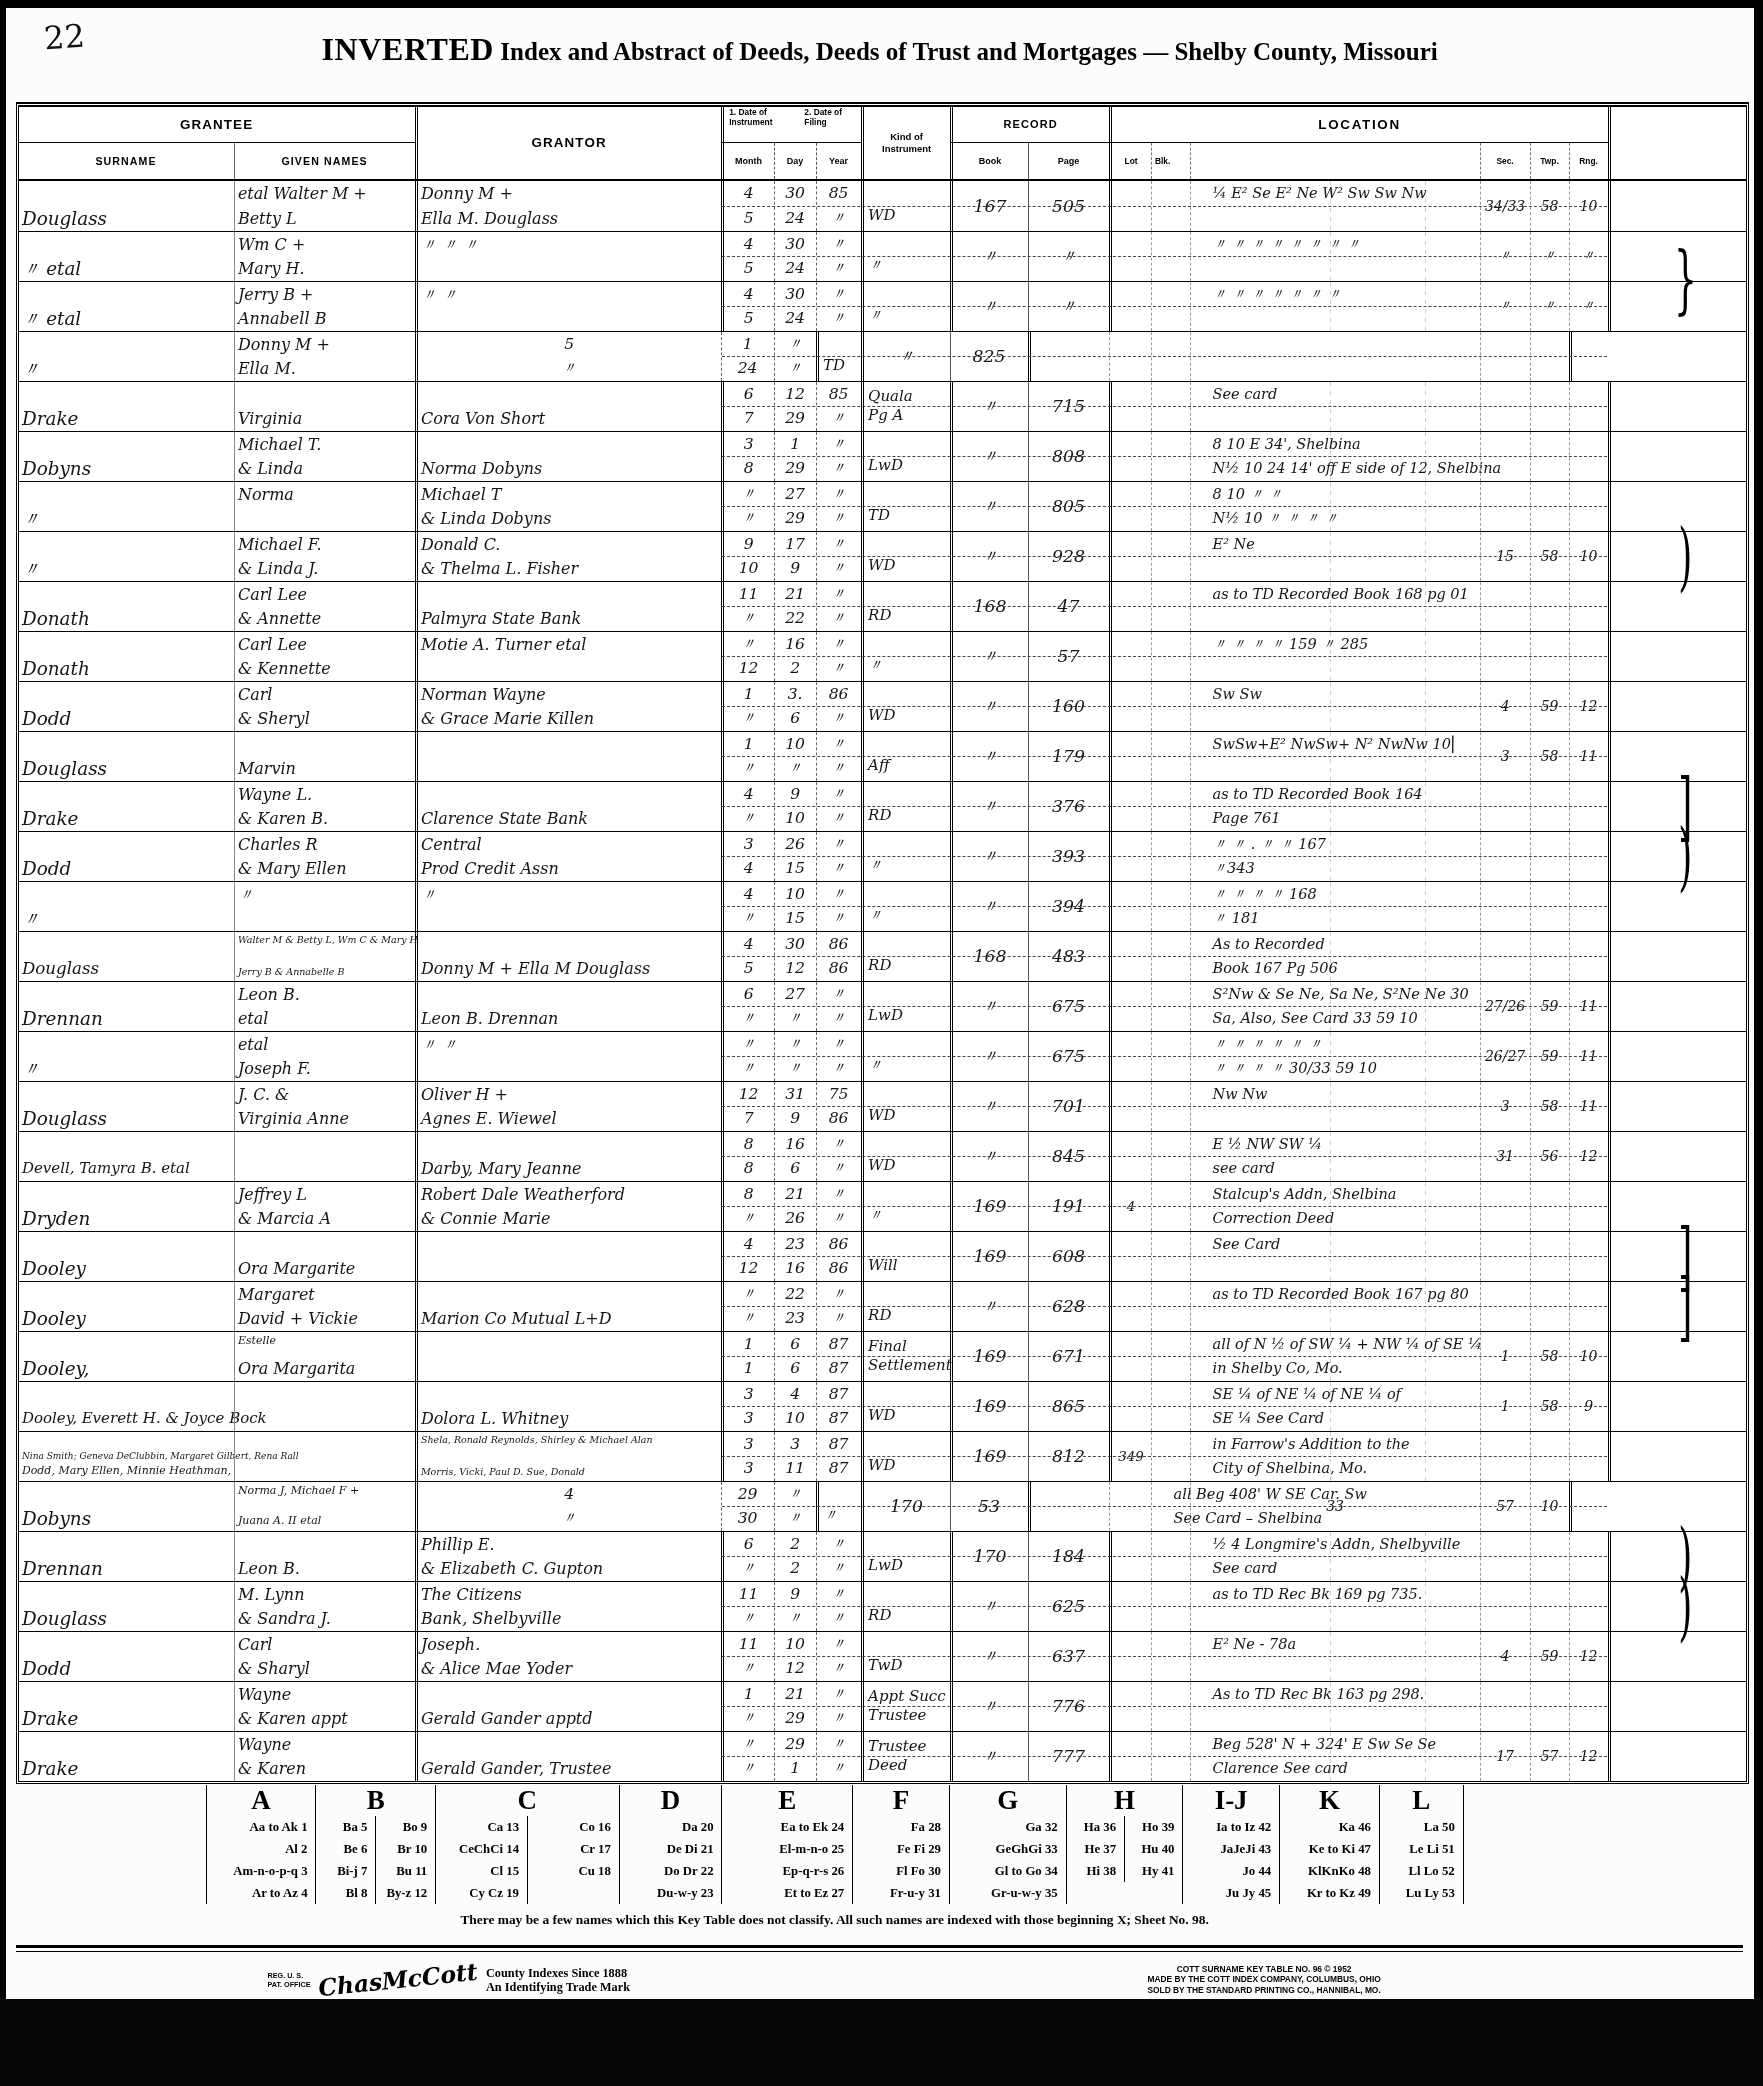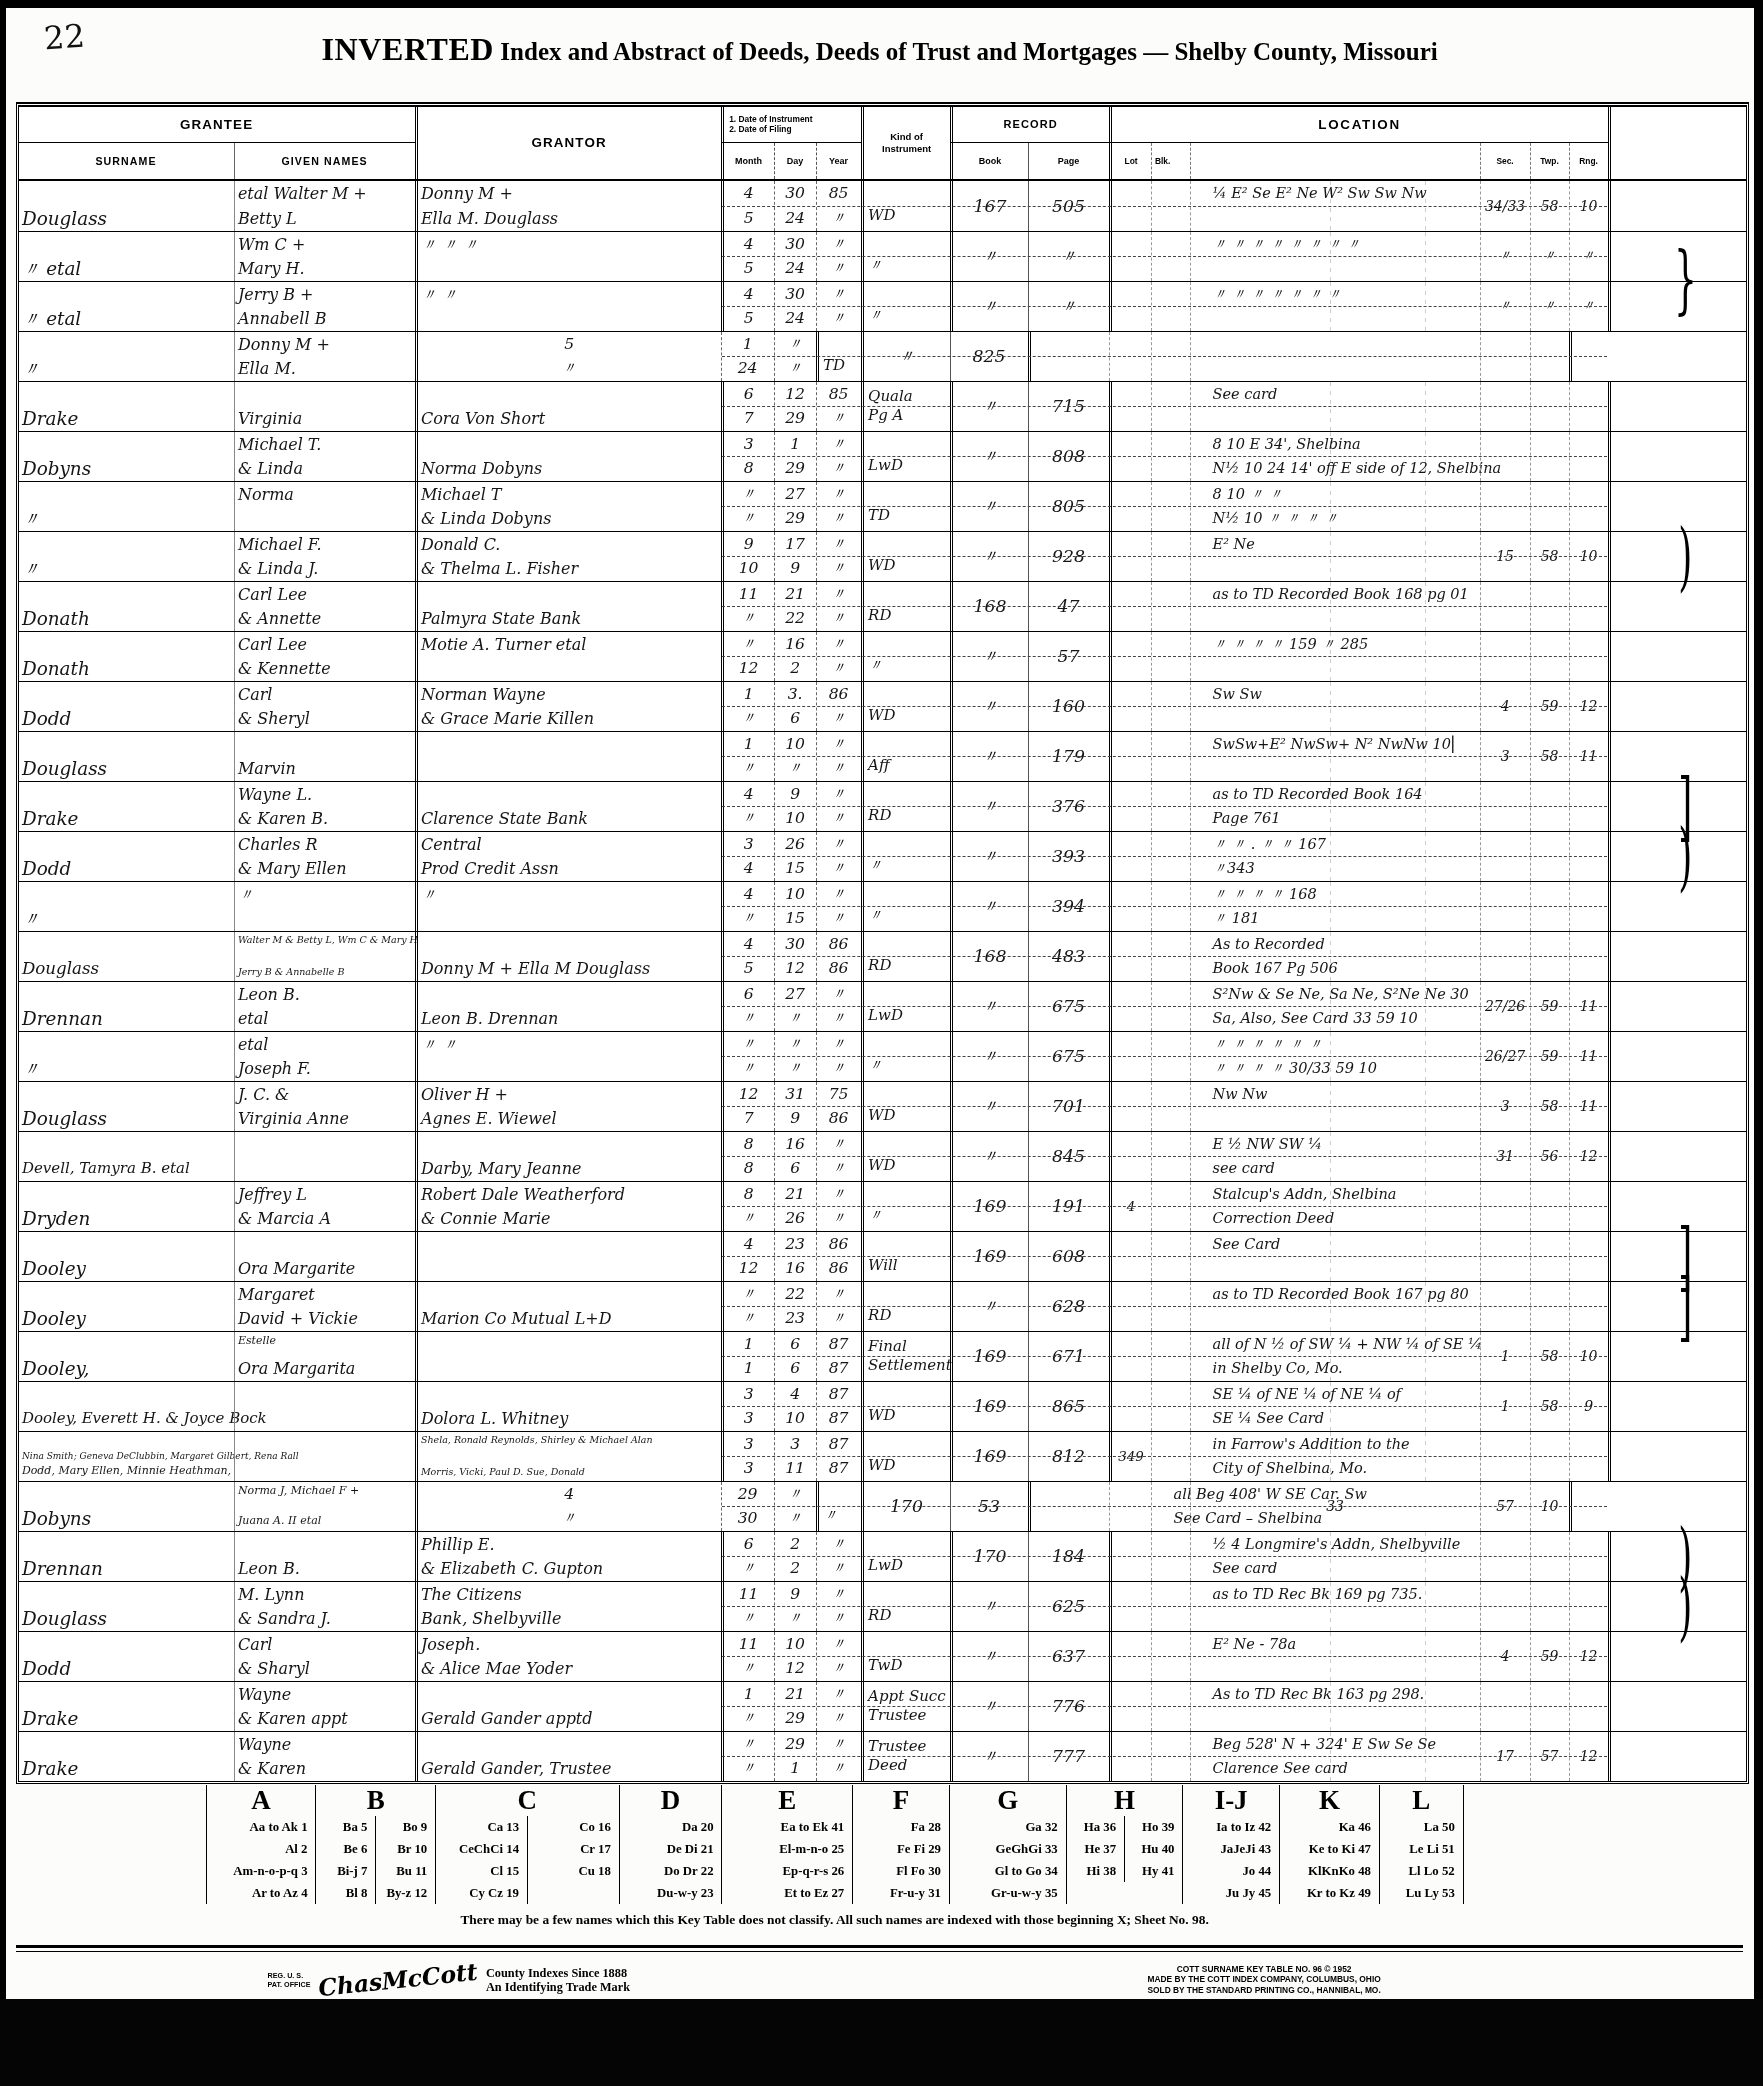"1. Date of Instrument" .h-dates { flex-direction: column -> row }
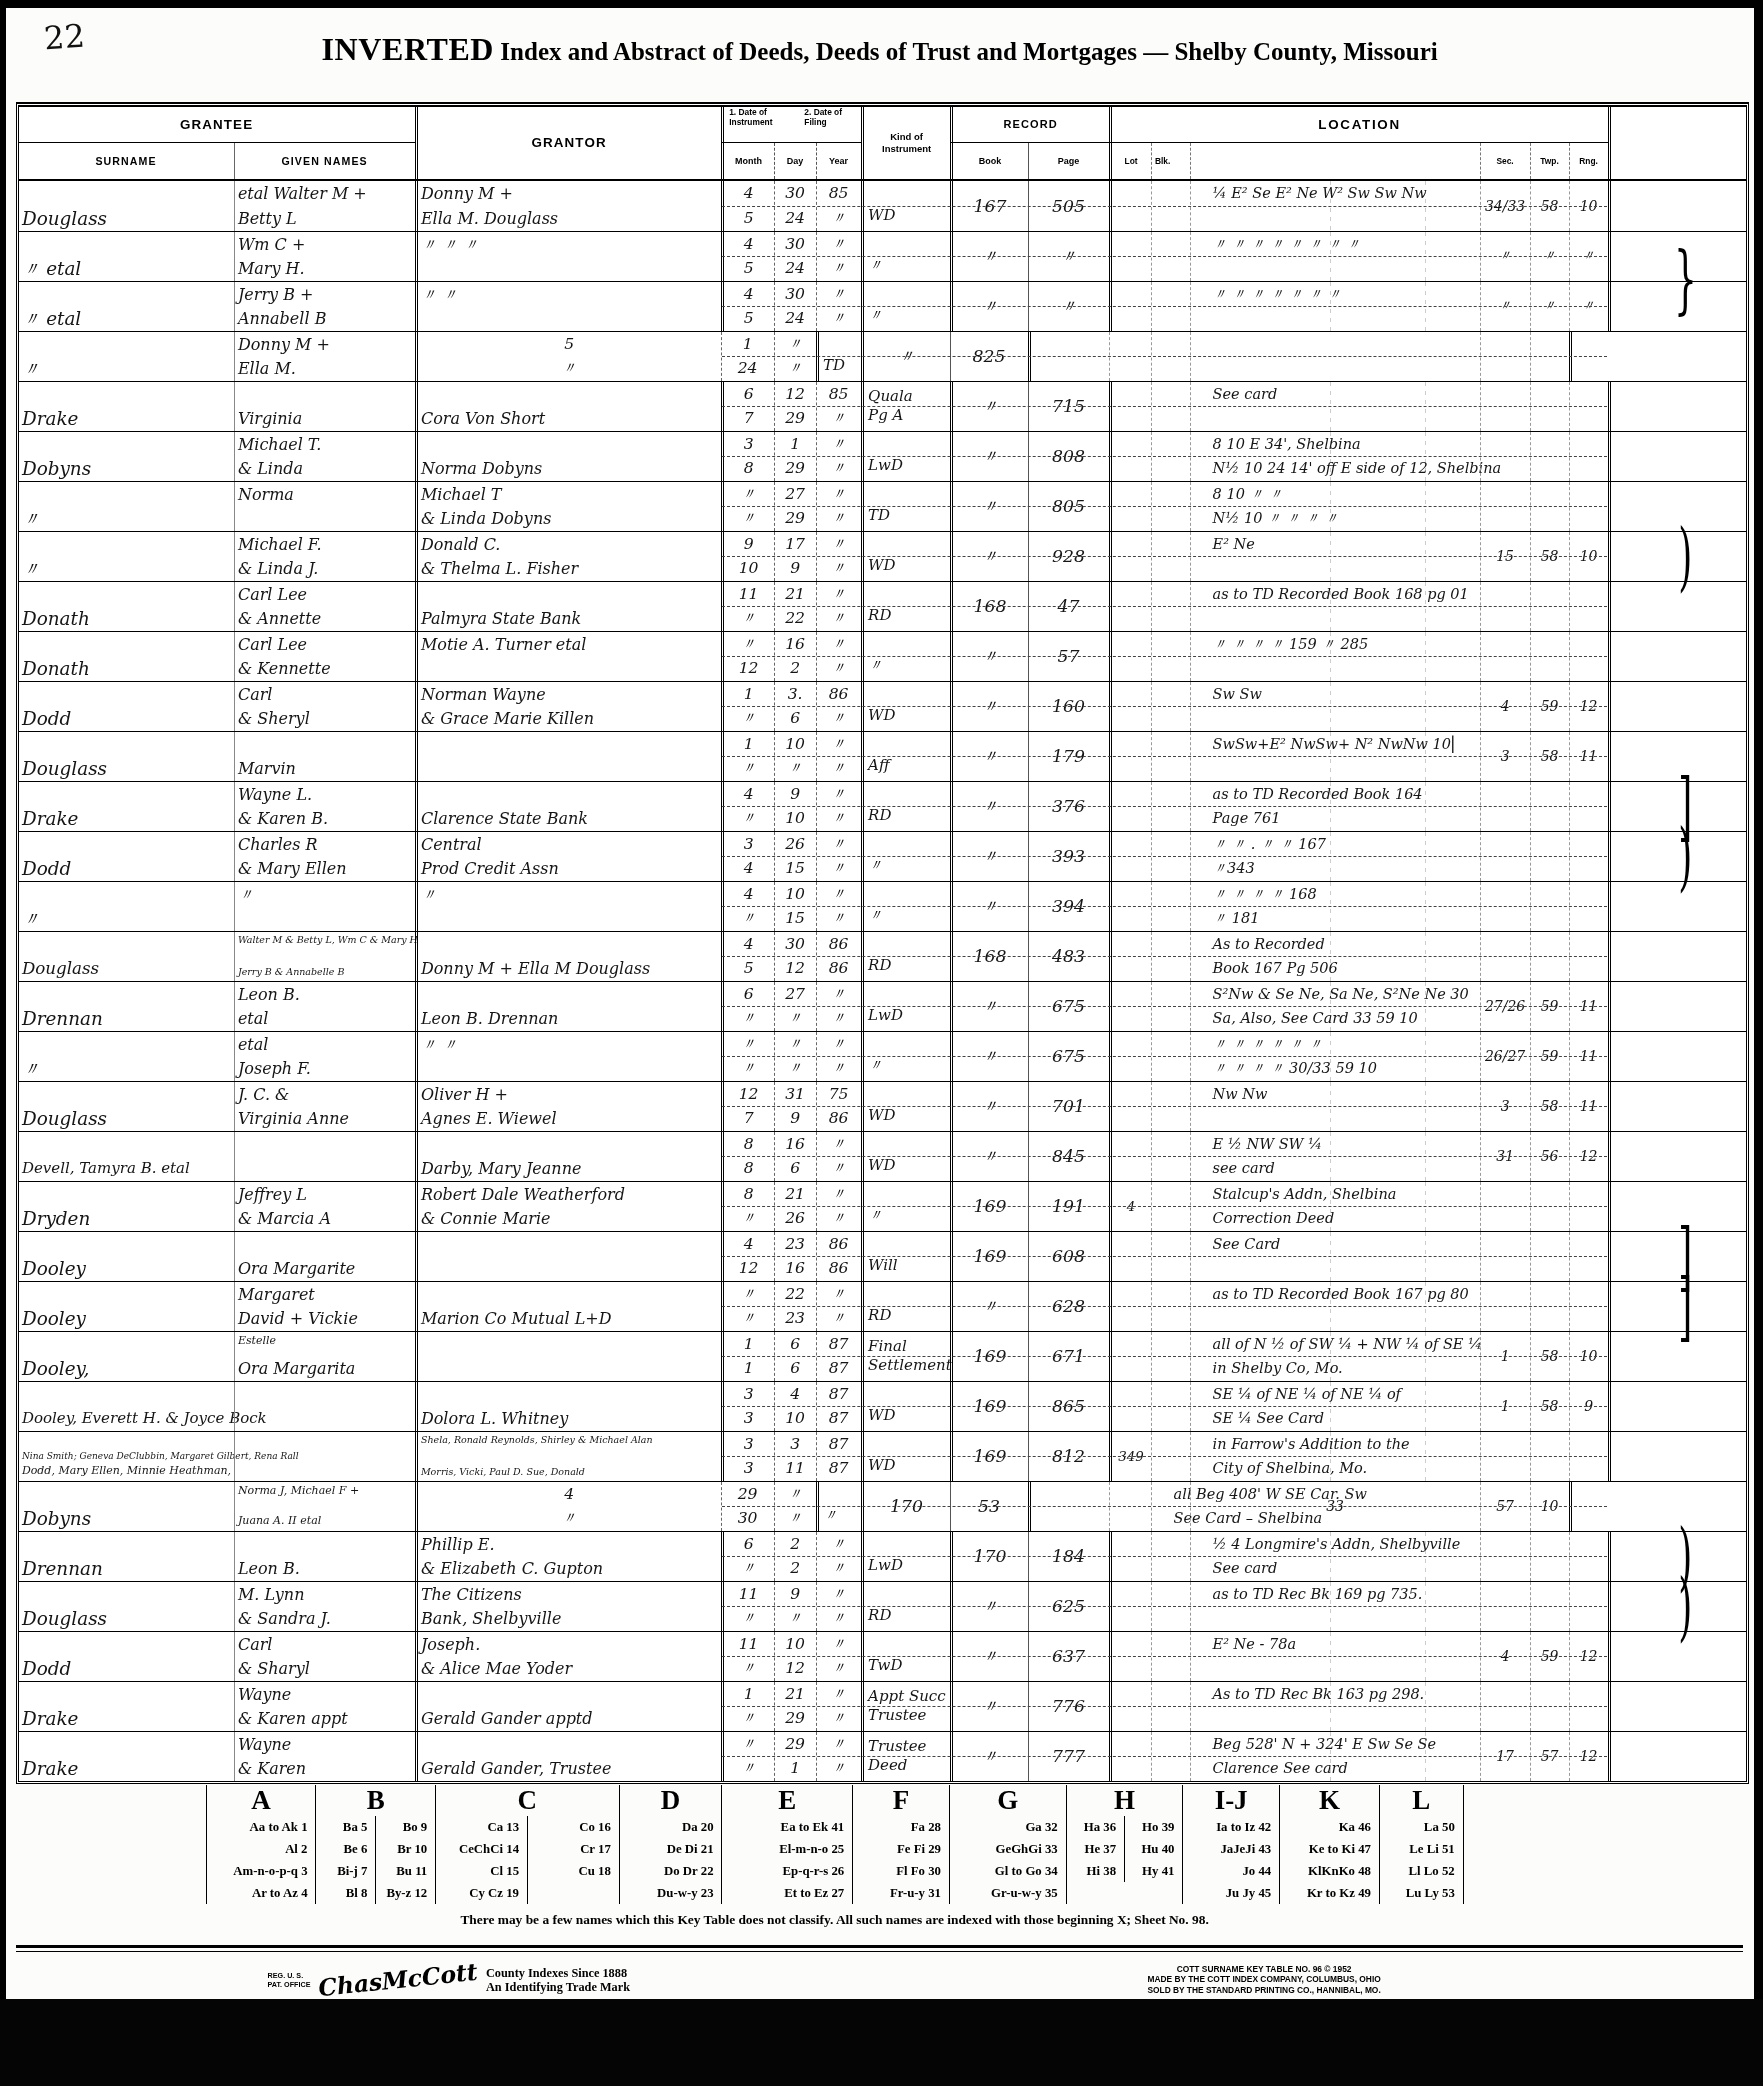"Ea to Ek 41" div.kentry { text: 41 -> 24 }
